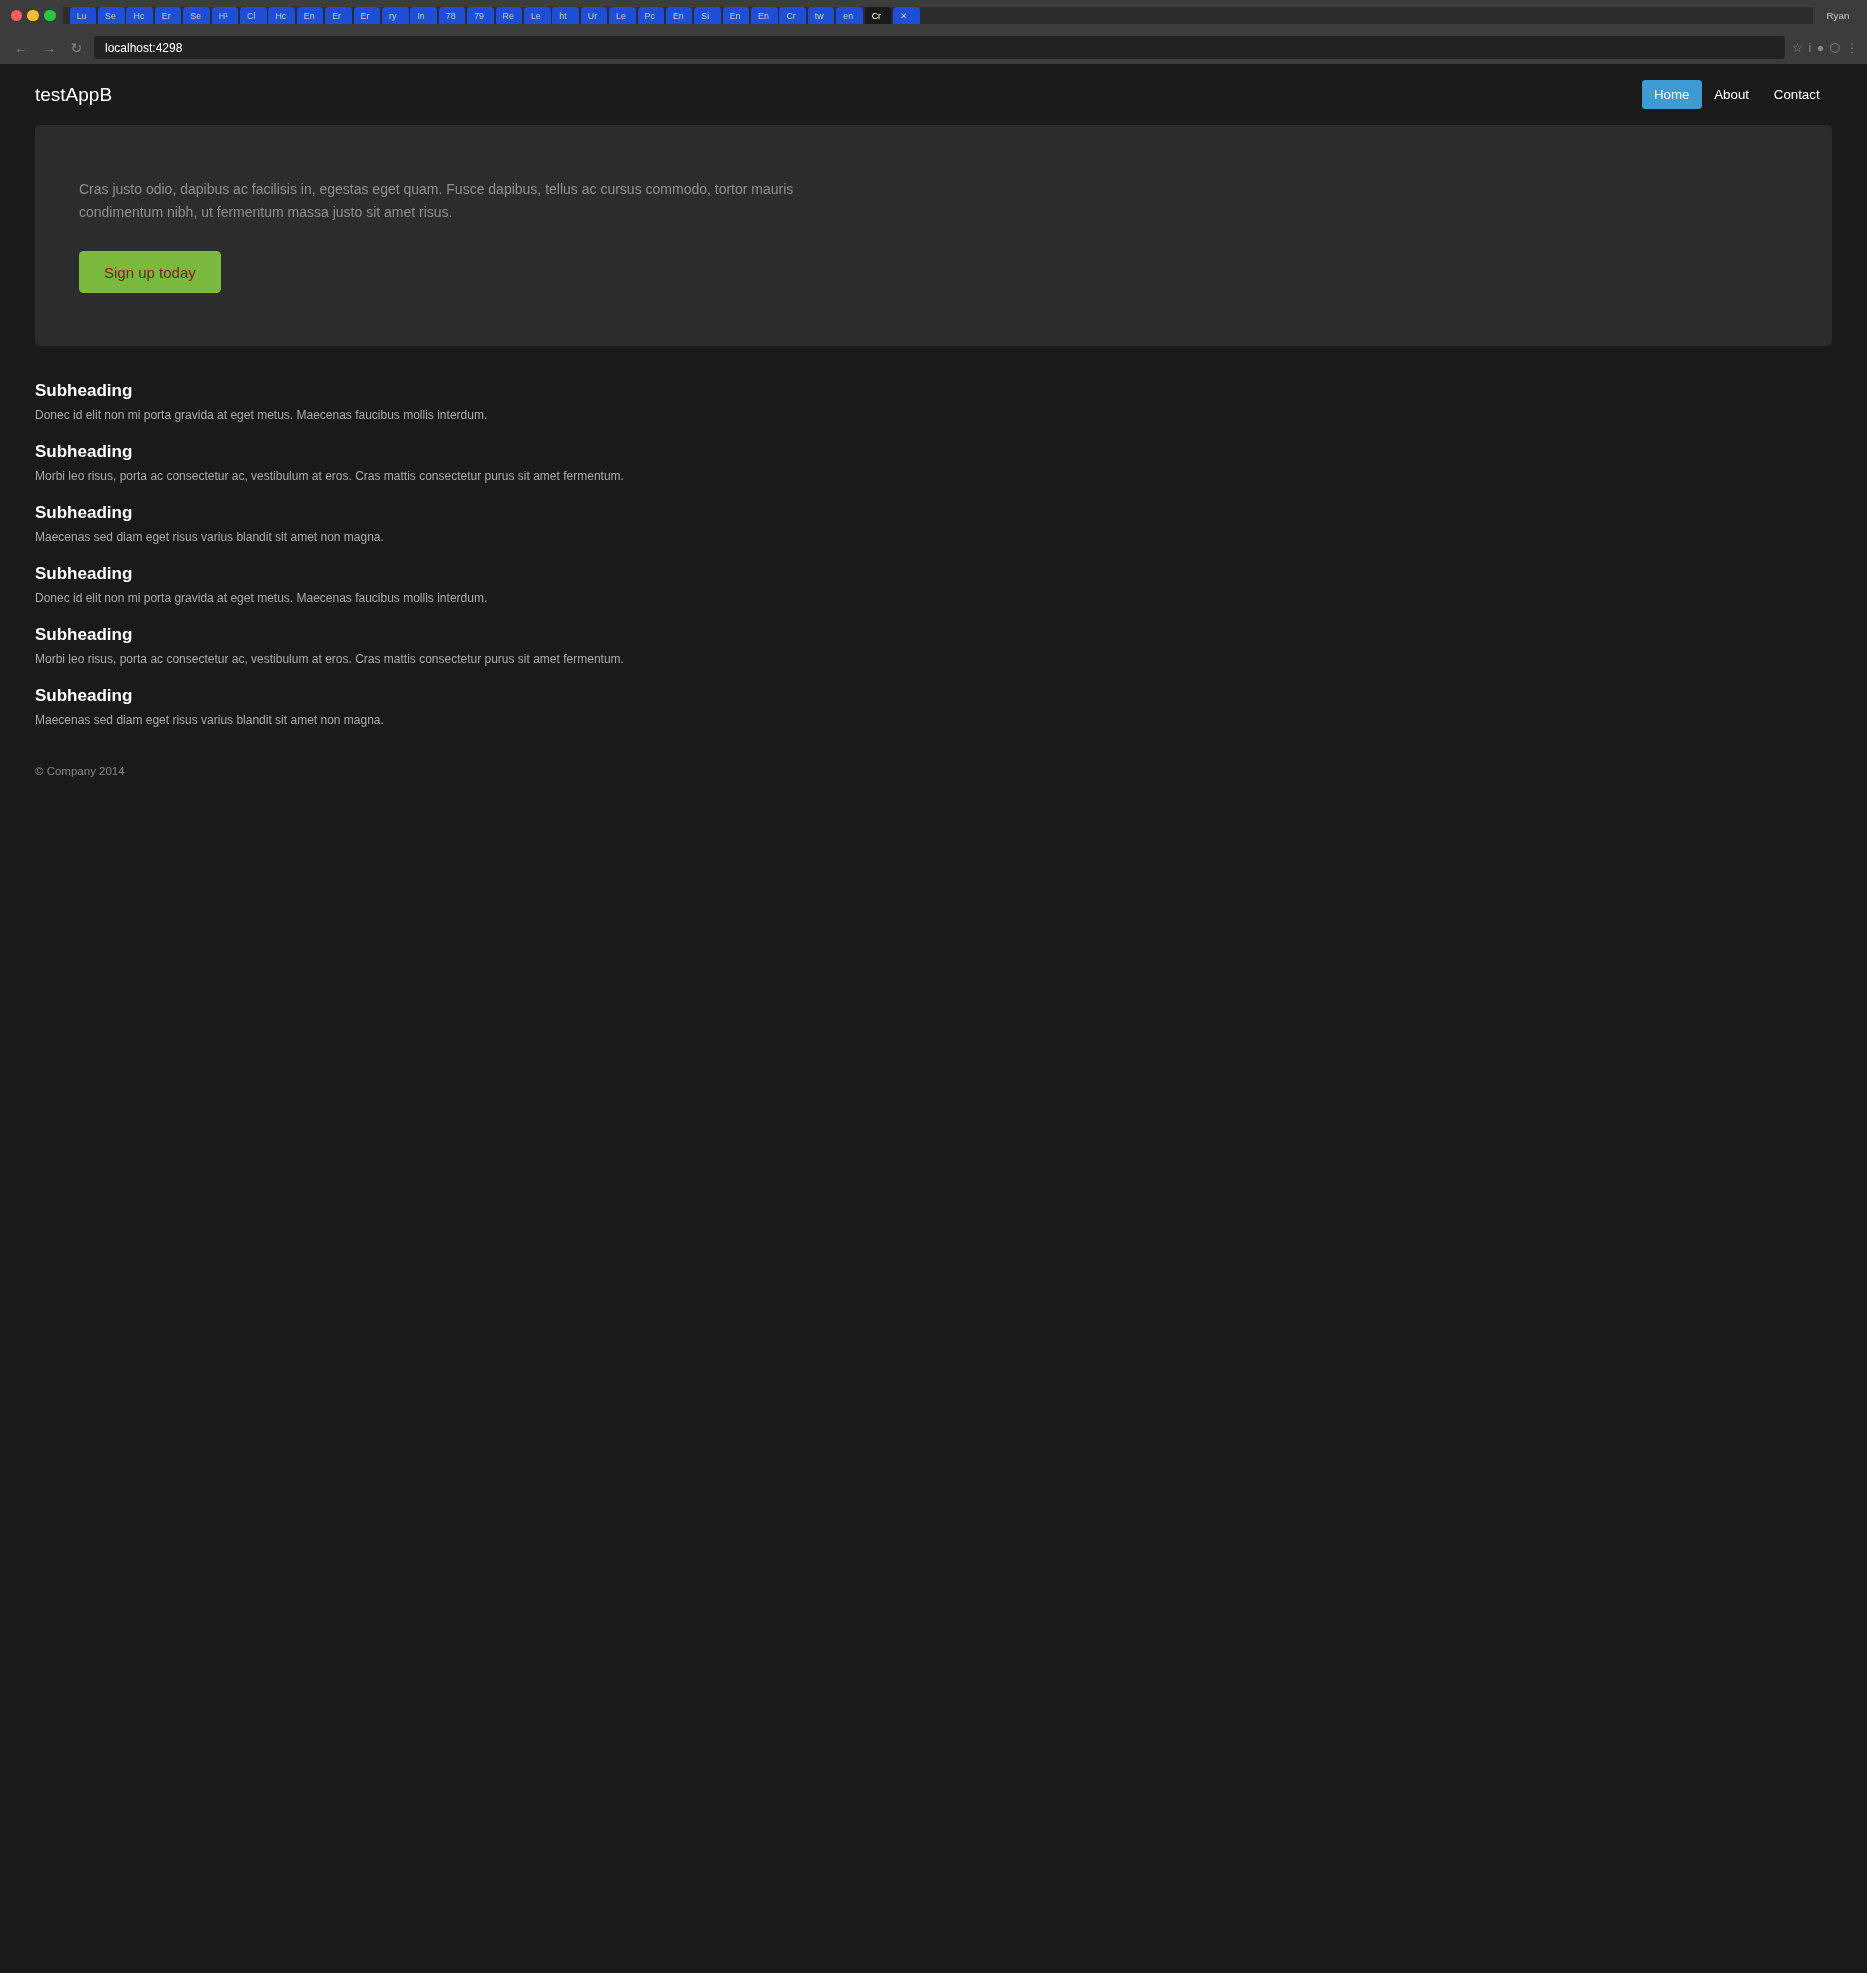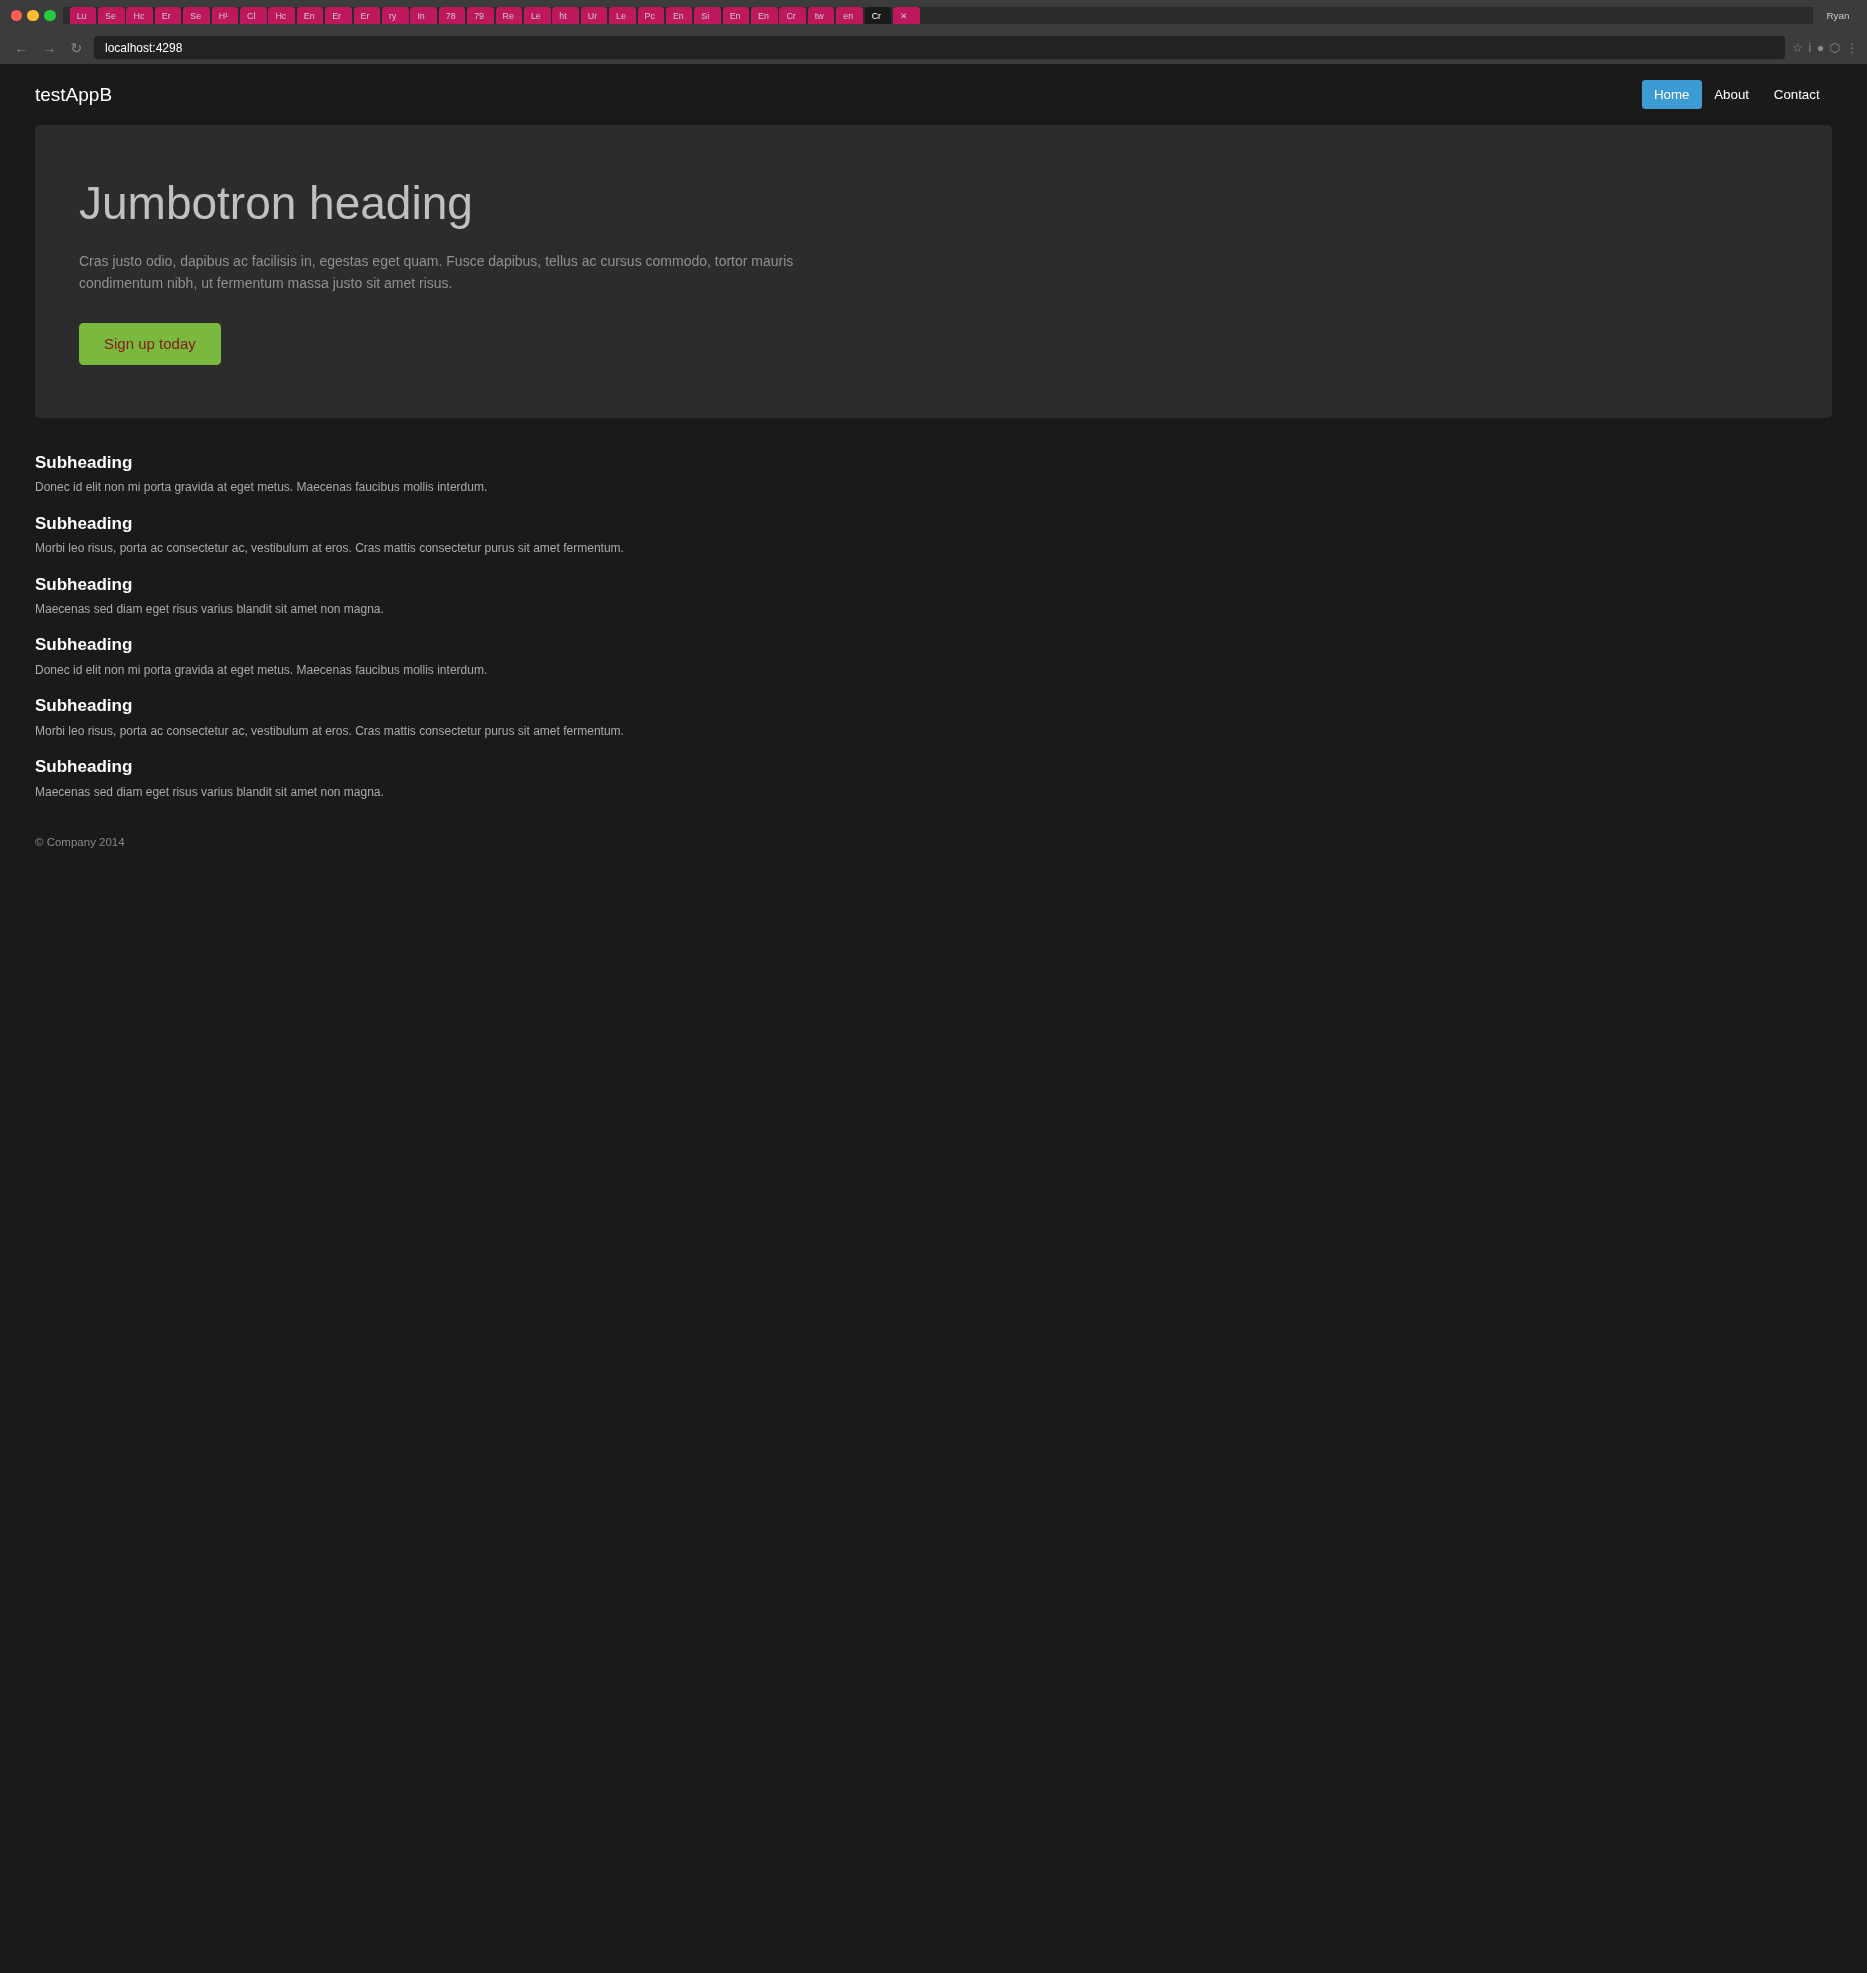"Lu" .browser-tab { background: #be185d -> #1d4ed8 }
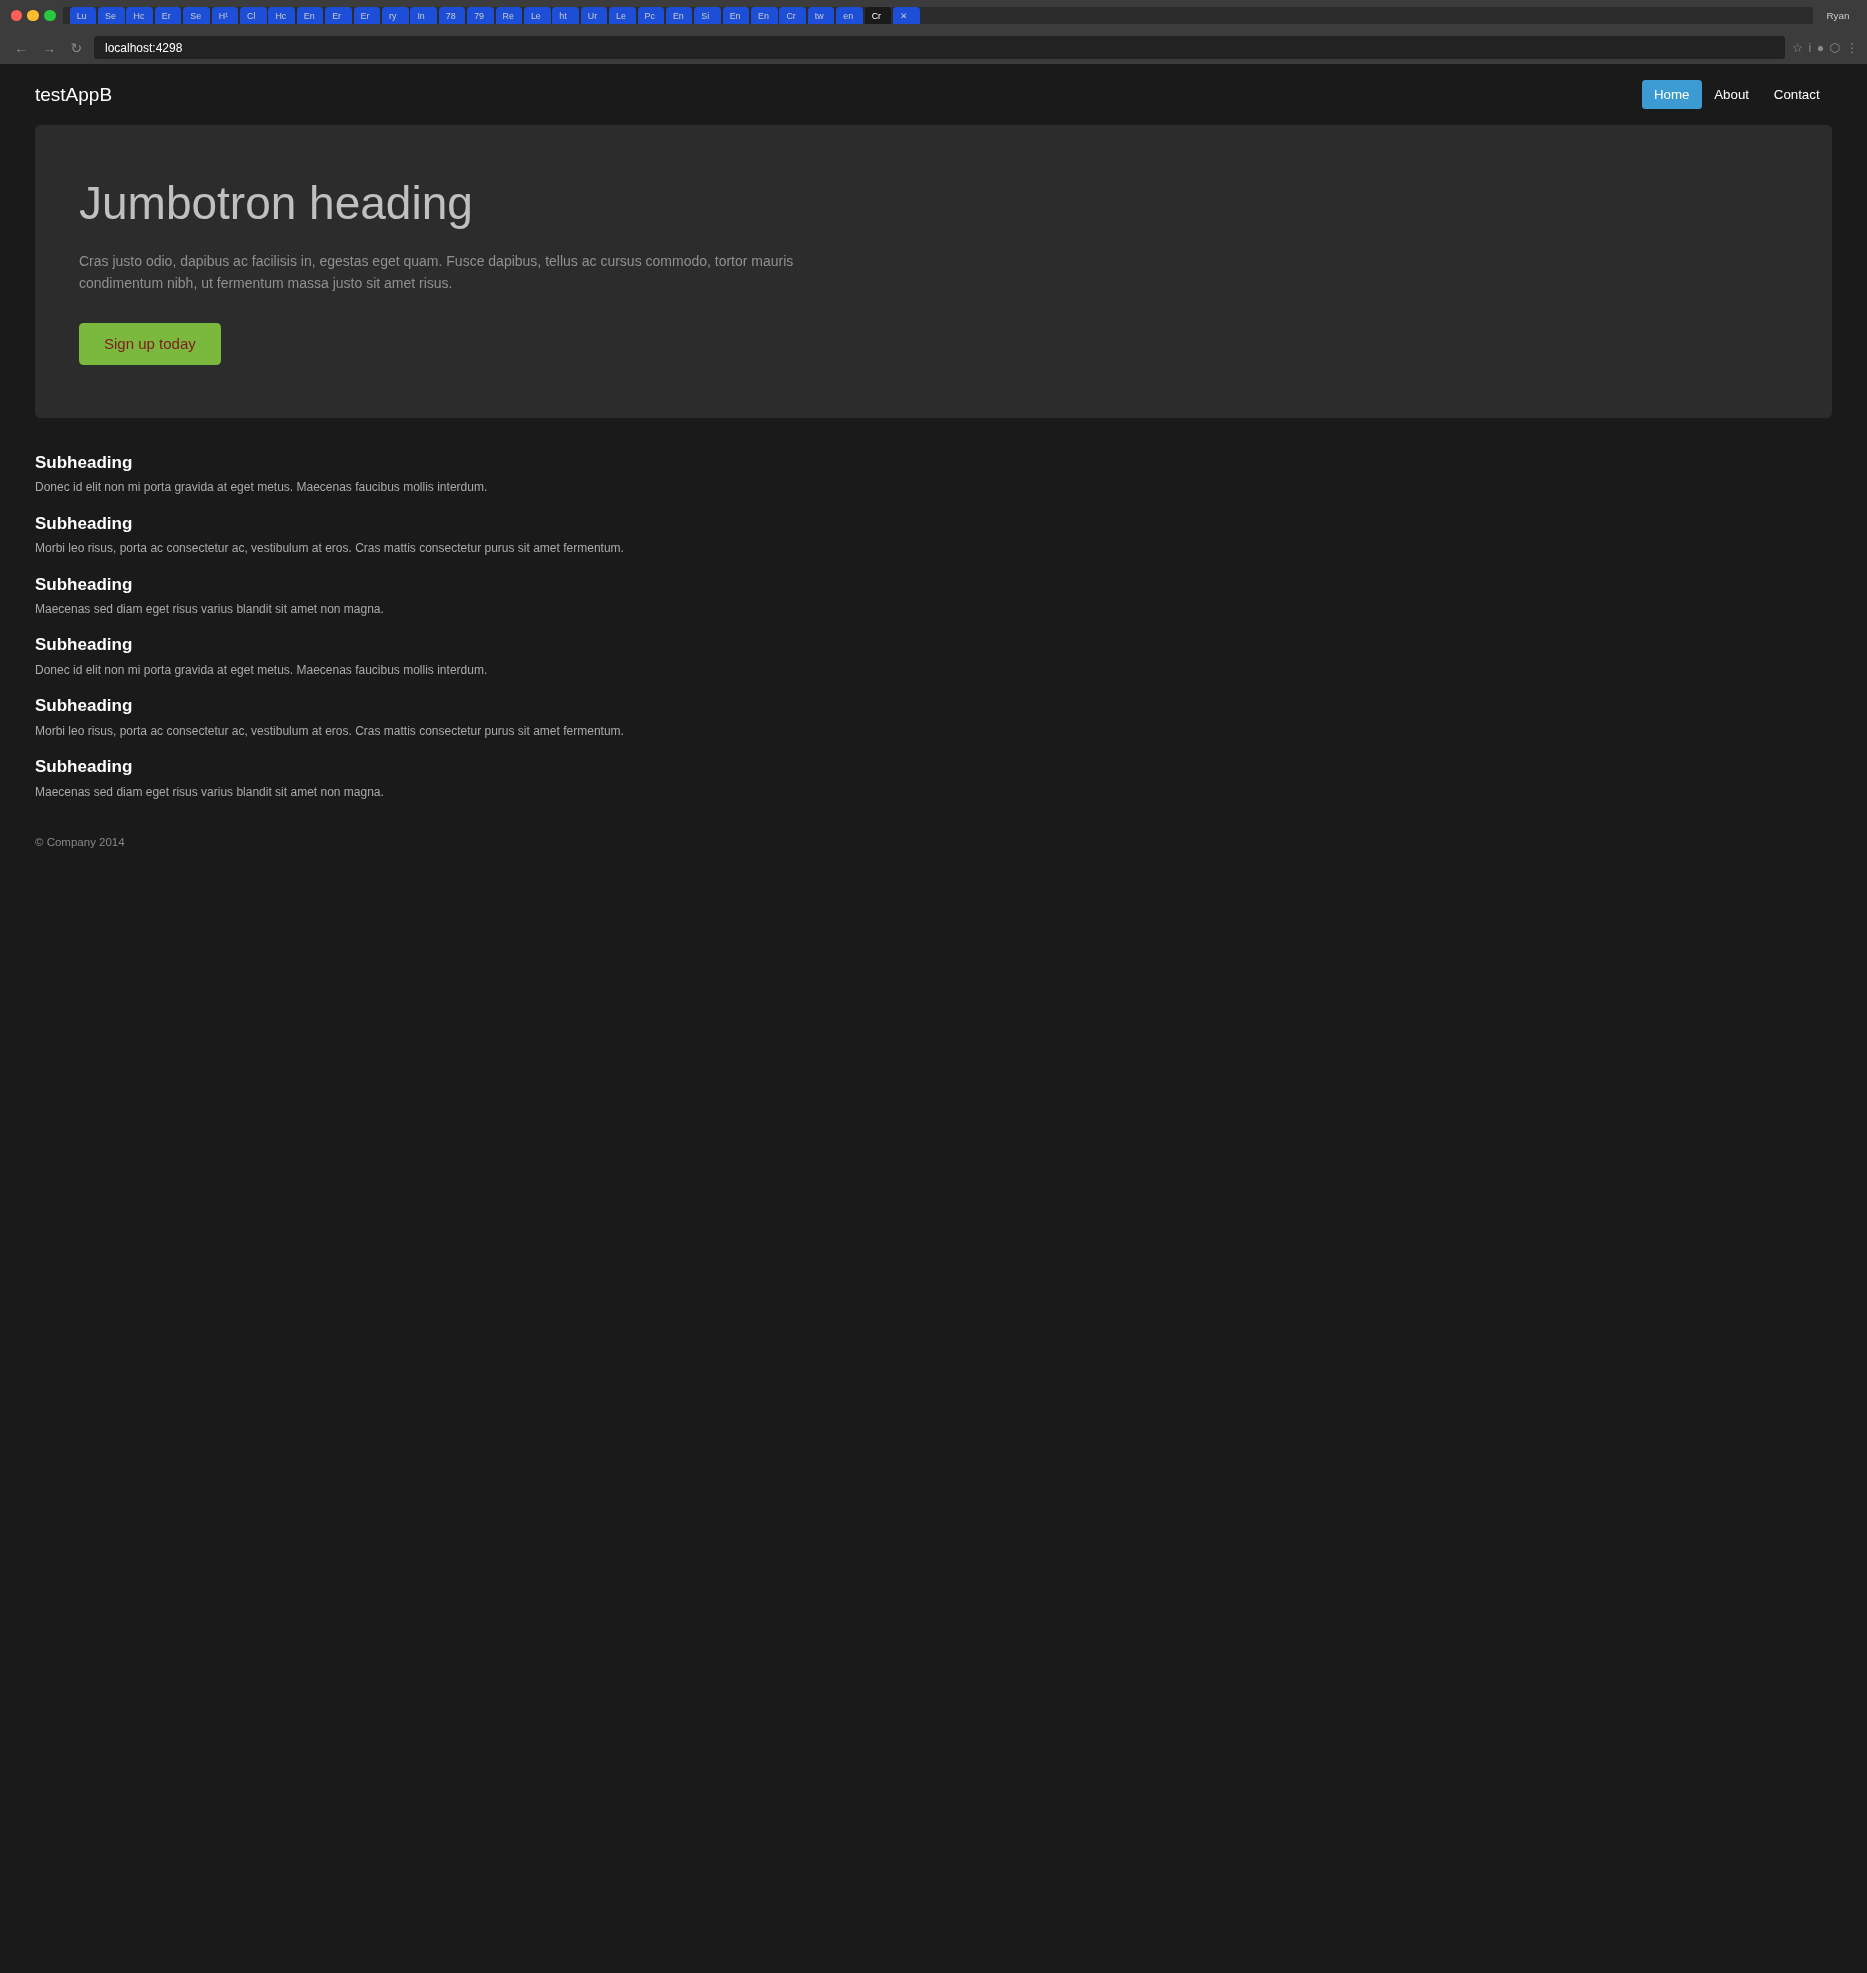"Jumbotron heading" h1.jumbotron-heading { html: <h1>Jumbotron heading</h1> -> none }
